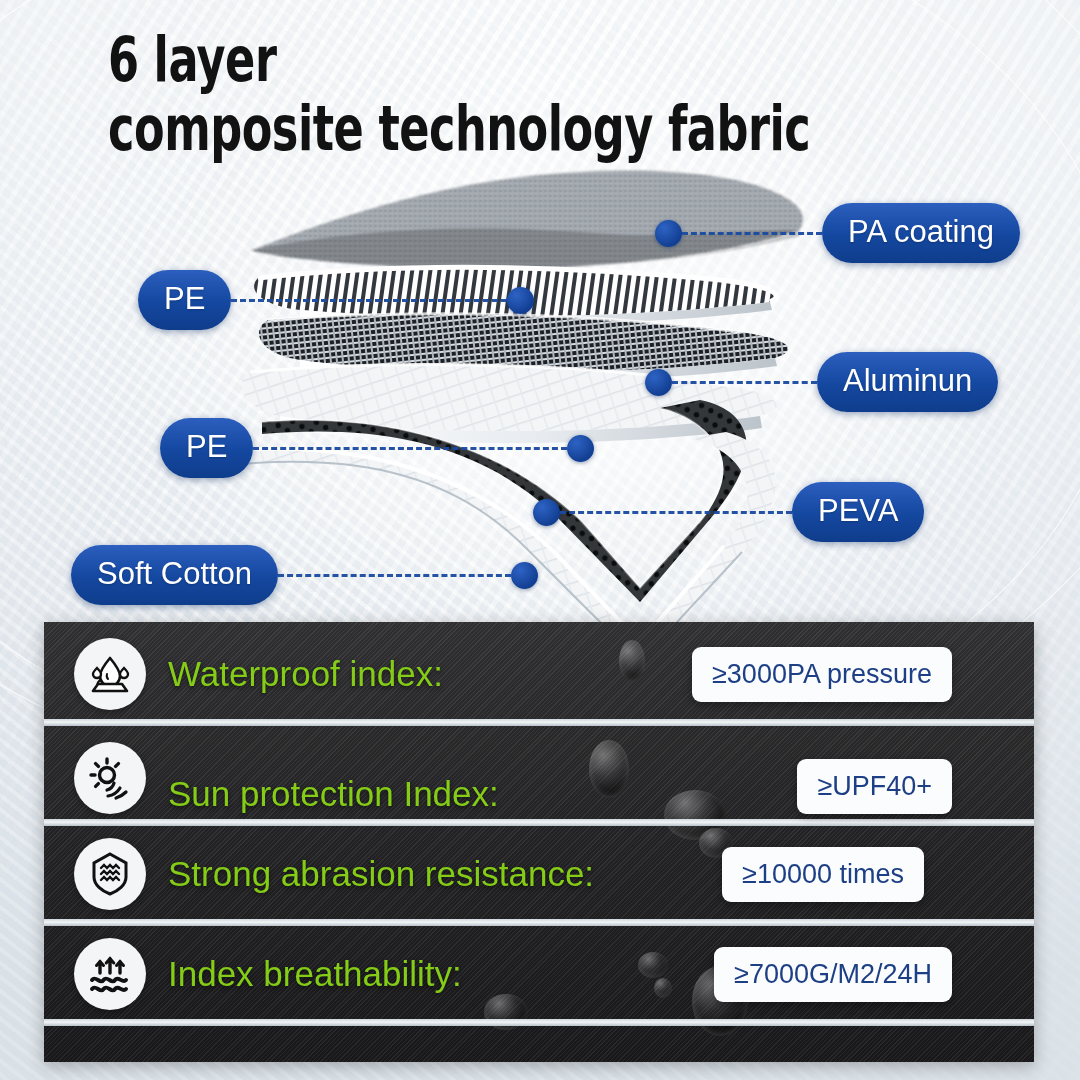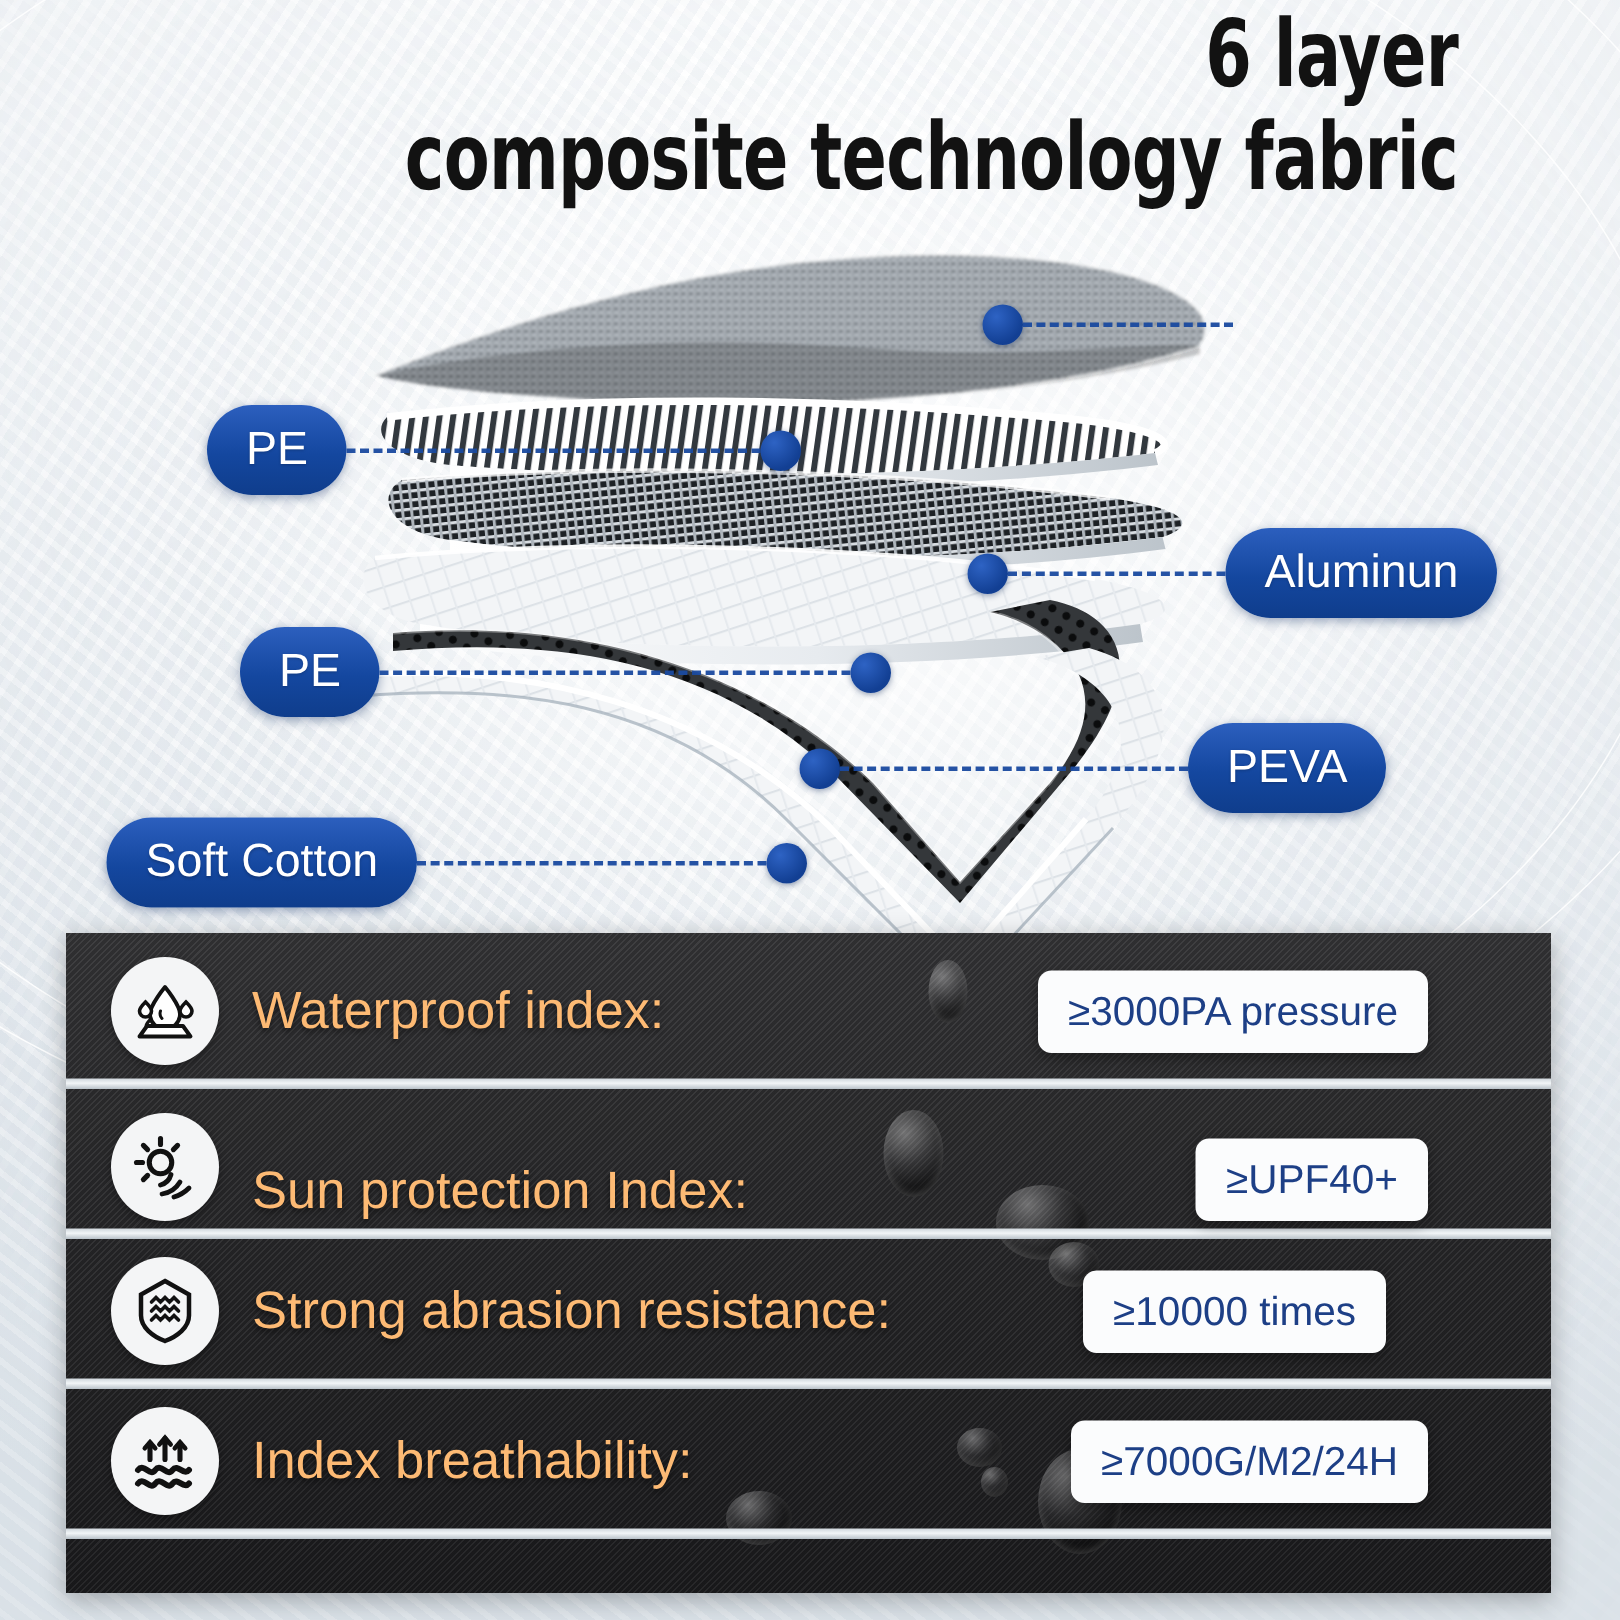"6 layer" .title { text-align: right -> left; top: 6px -> 30px }
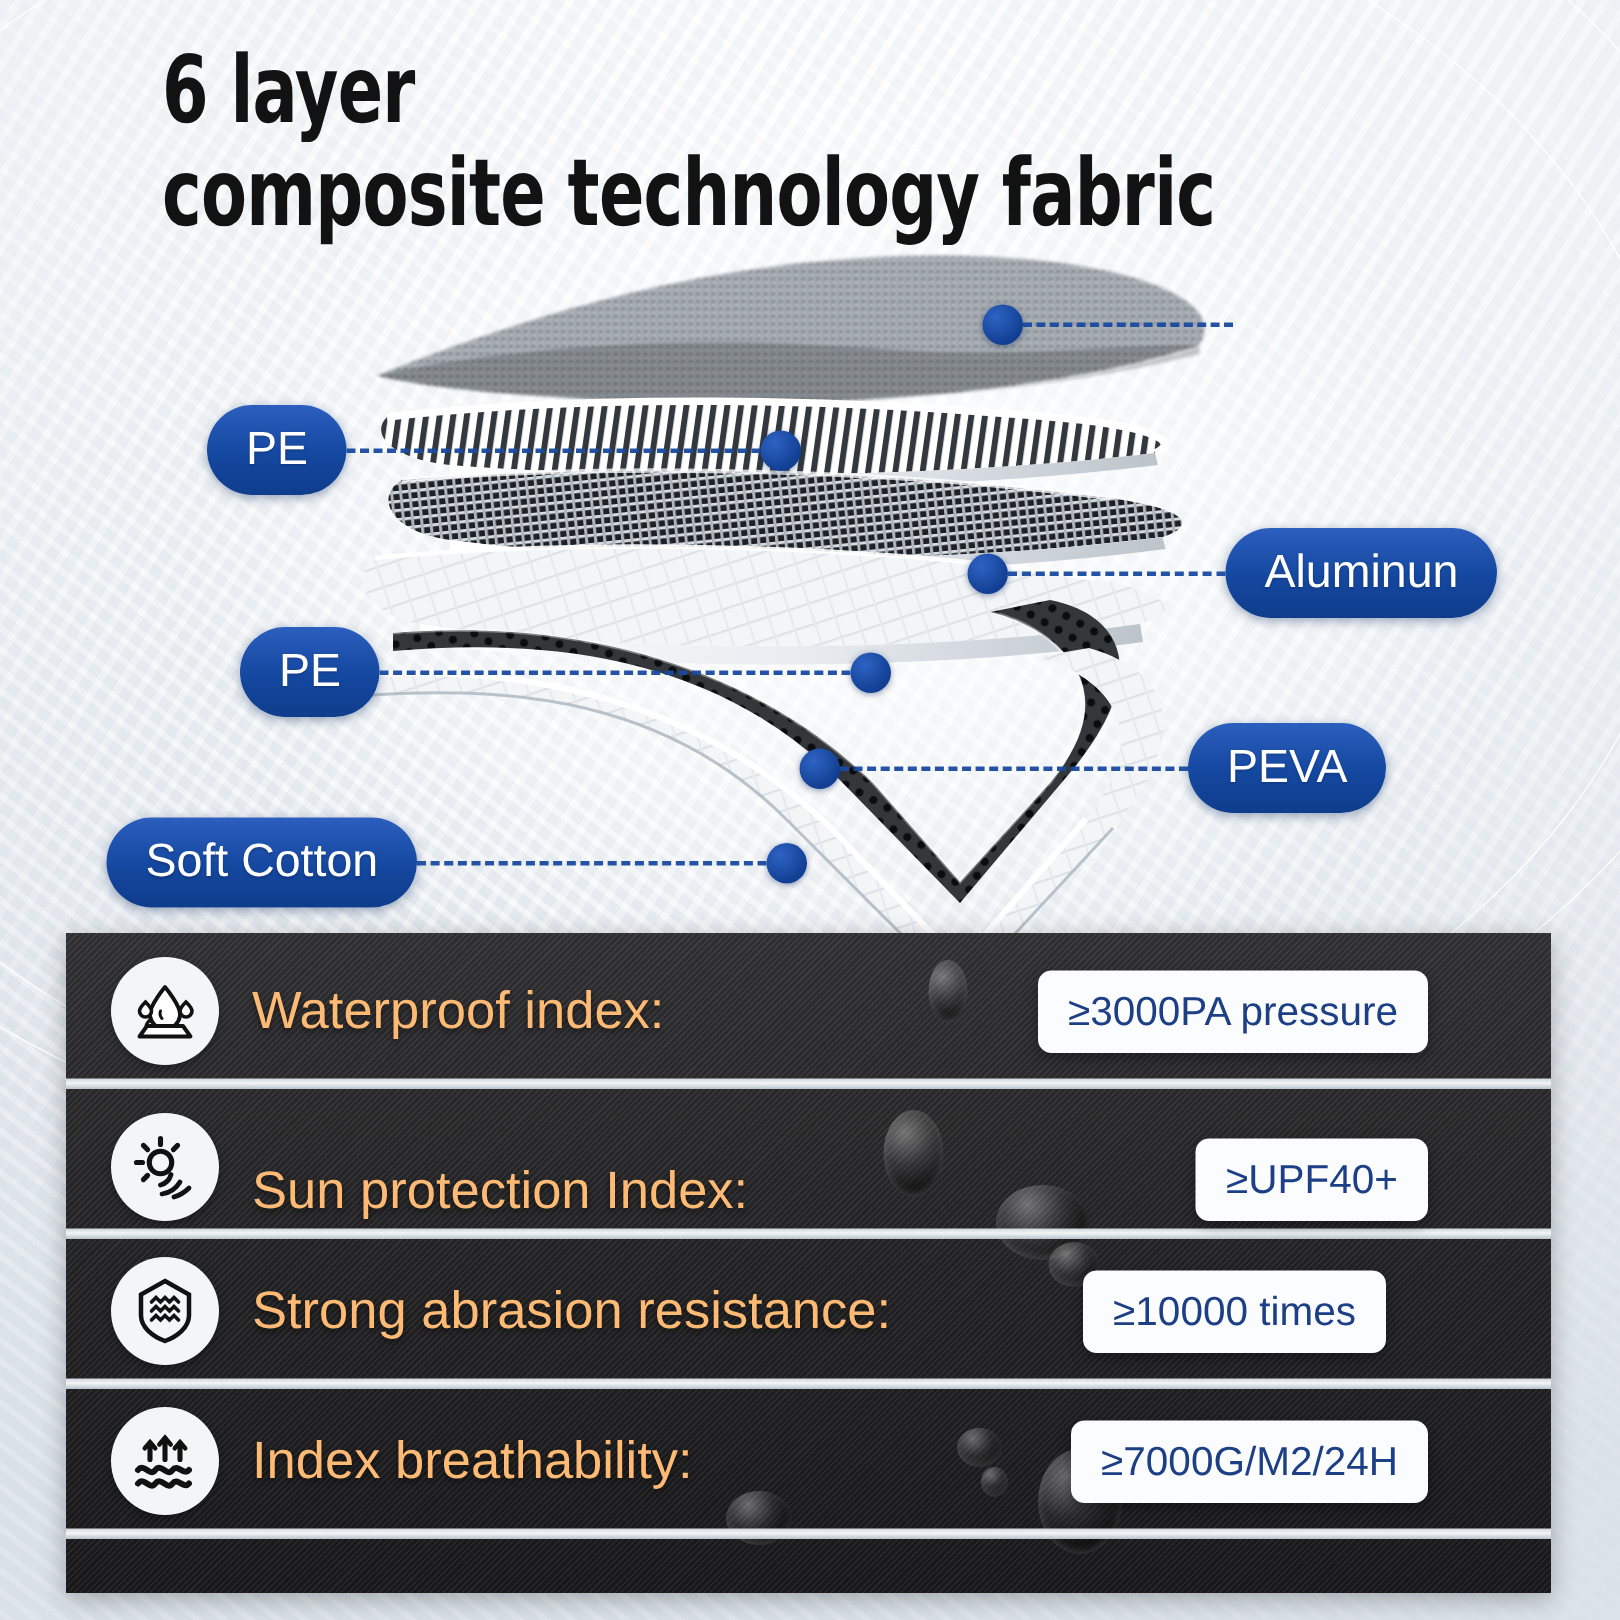"PA coating" span.pill { html: none -> <span>PA coating</span> }
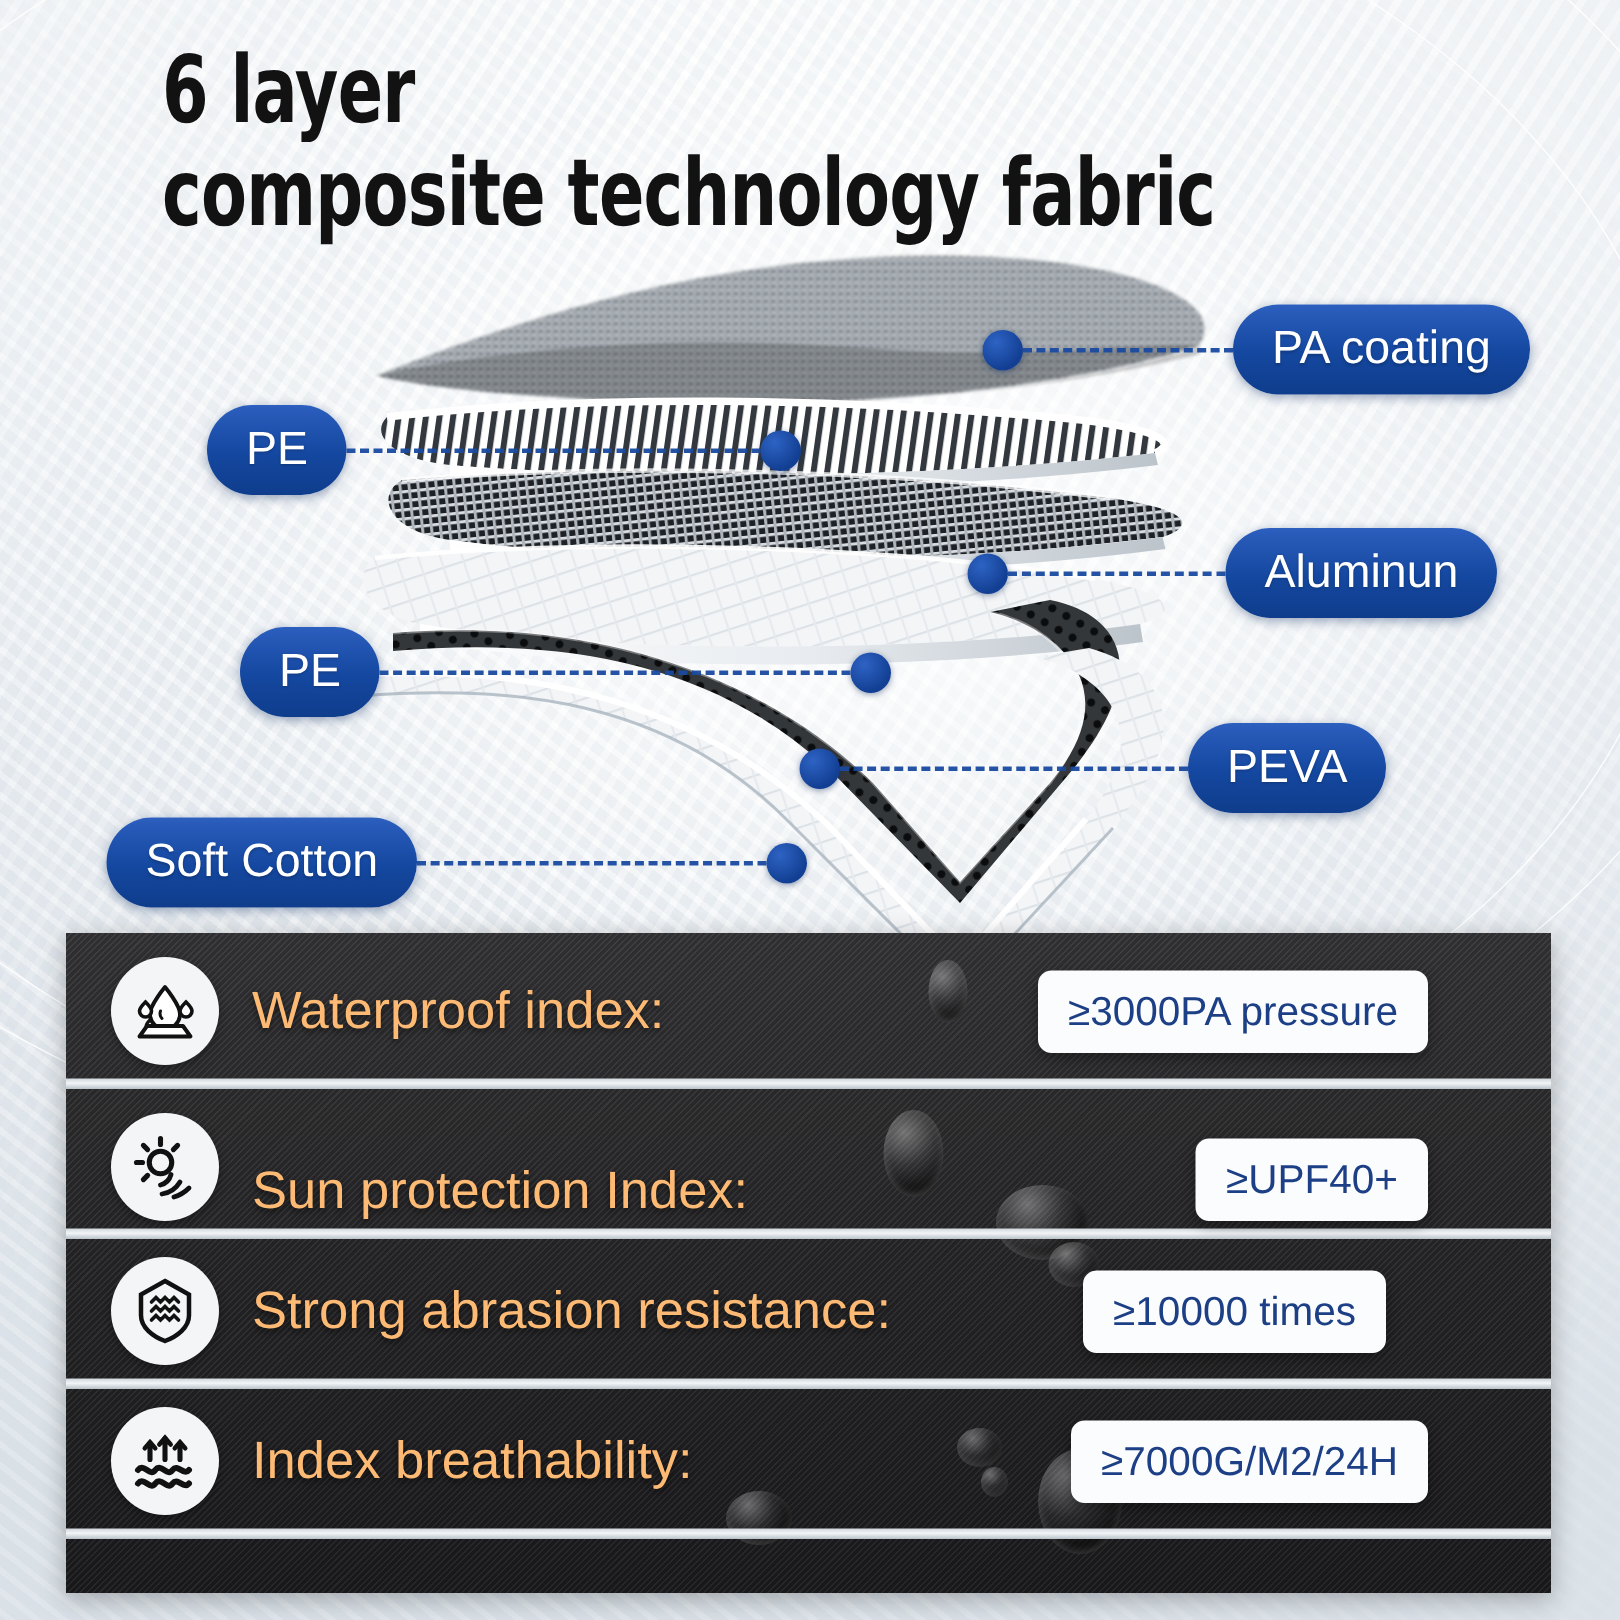"Waterproof index:" .flabel { color: #fdba74 -> #84cc16 }
